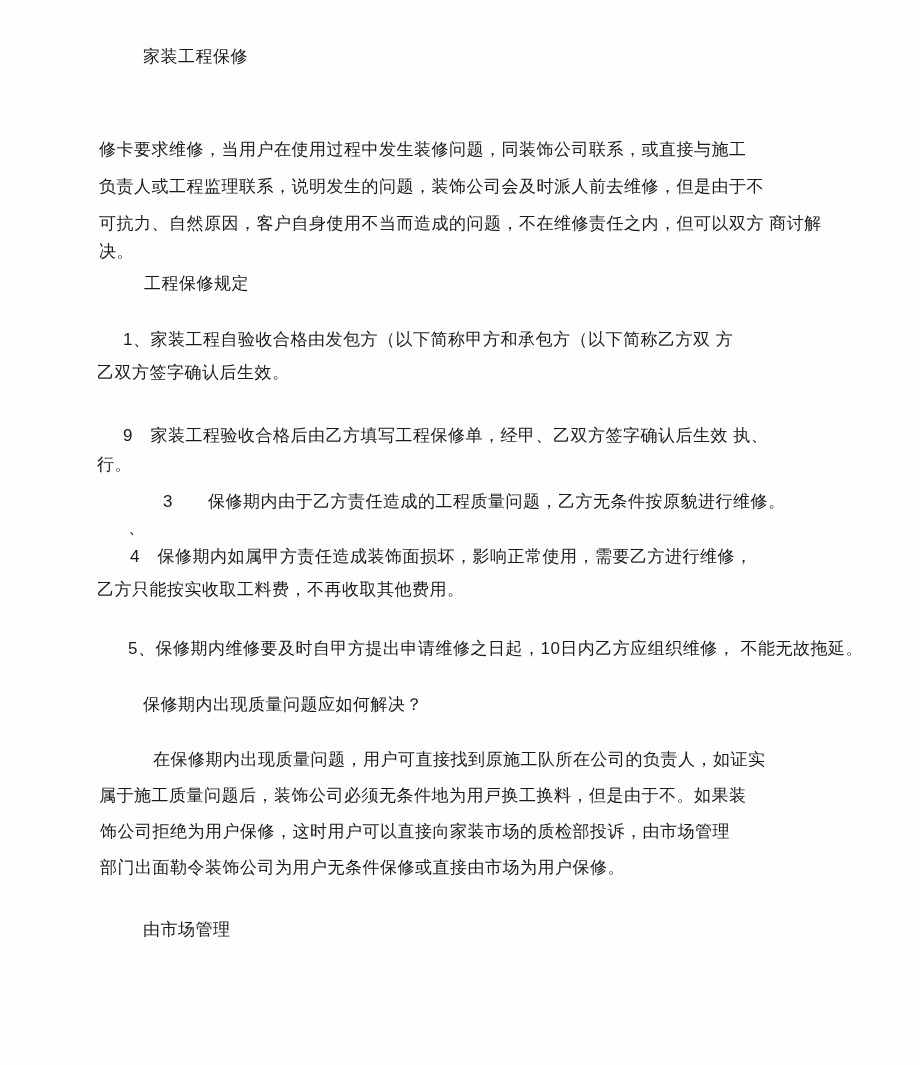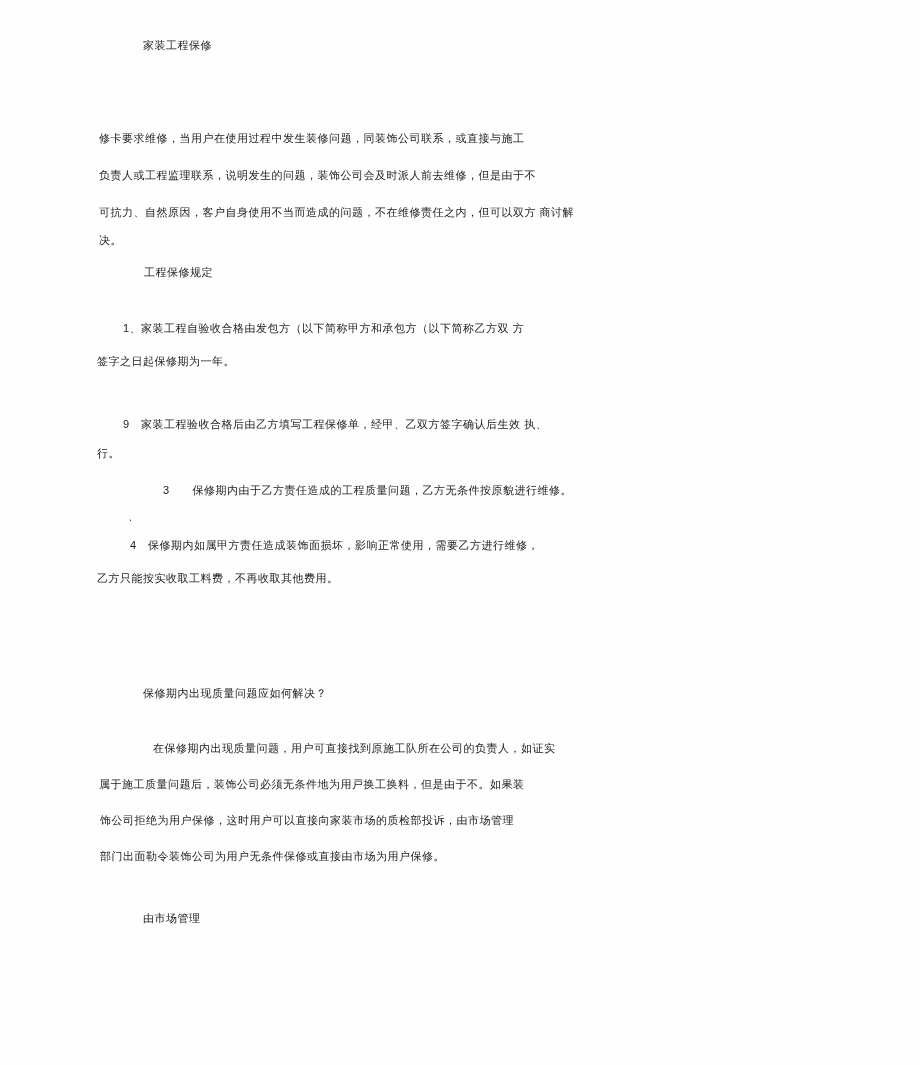"家装工程保修" .ln { font-size: 11px -> 17px; margin-top: none -> 12px }
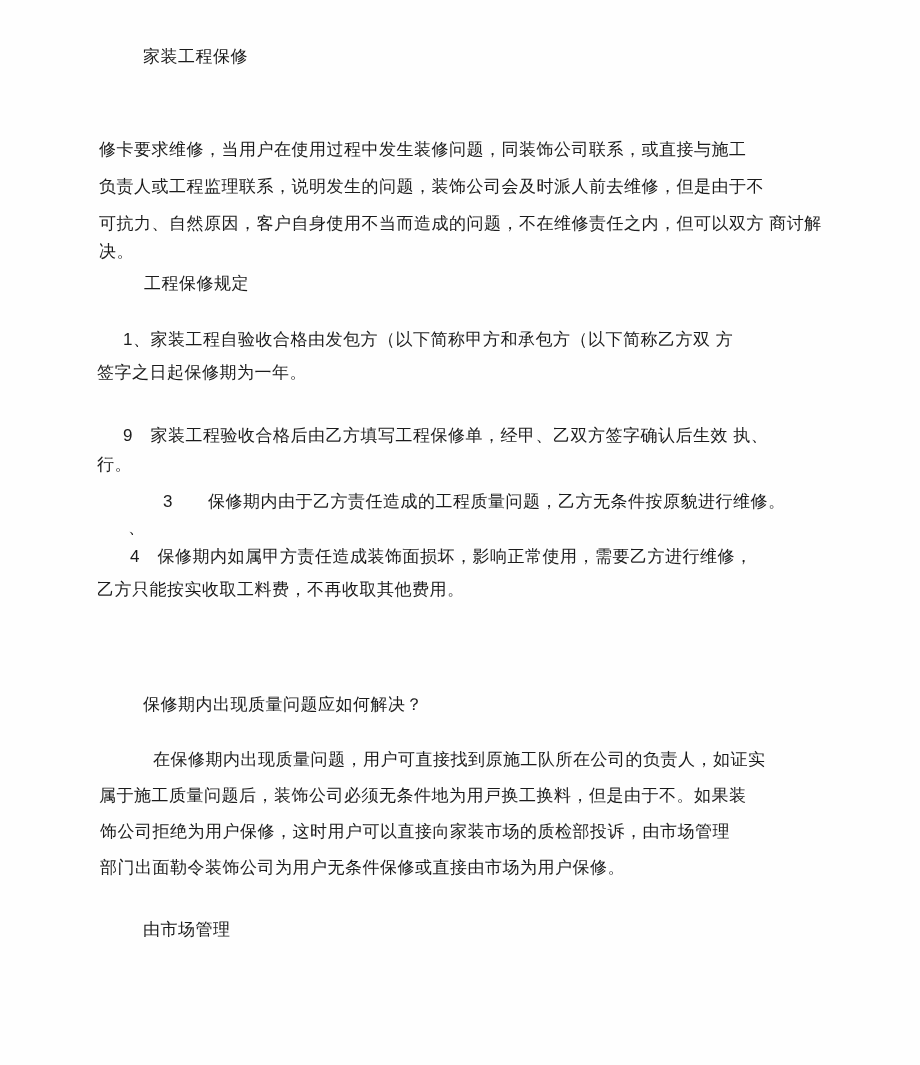"签字之日起保修期为一年。" div.ln { text: 签字之日起保修期为一年 -> 乙双方签字确认后生效 }
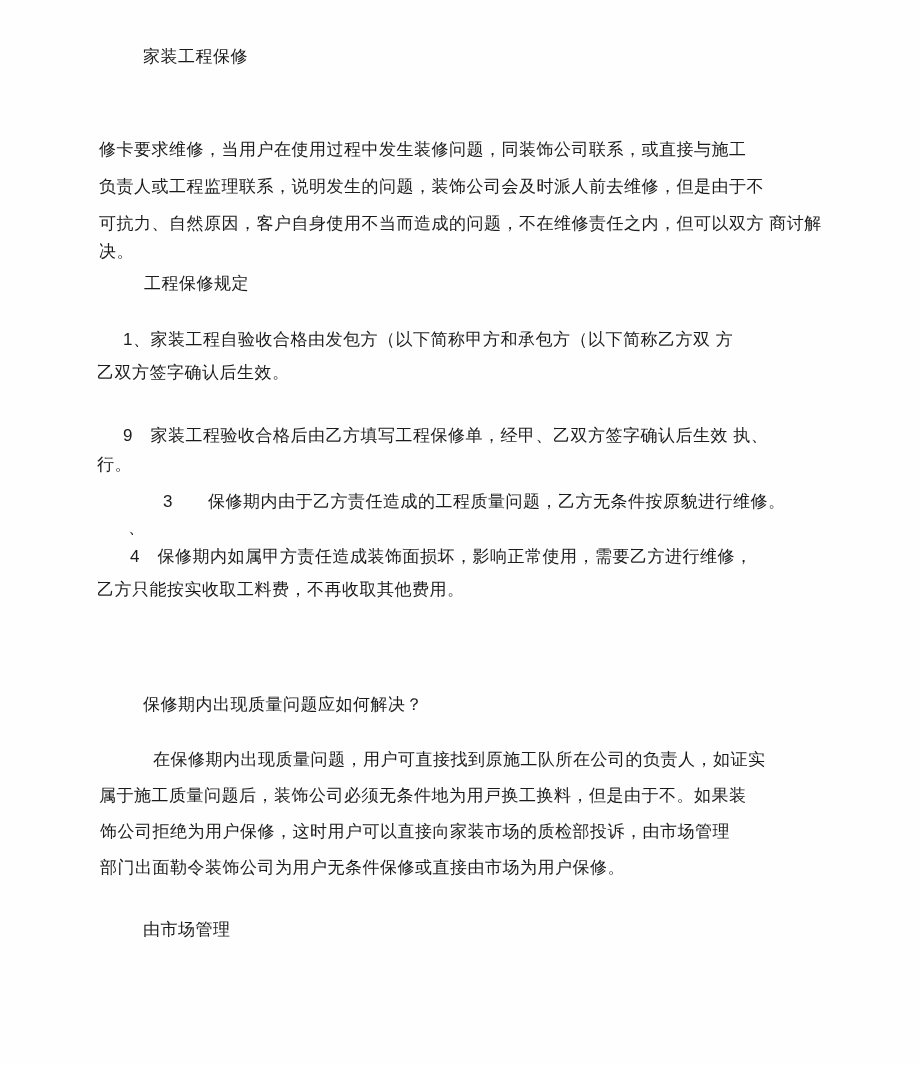"5、保修期内维修要及时自甲方提出申请维修之日起，10日内乙方应组织维修，" div.ln { html: none -> <div>5、保修期内维修要及时自甲方提出申请维修之日起，10日内乙方应组织维修， 不能无故拖延。</div> }
